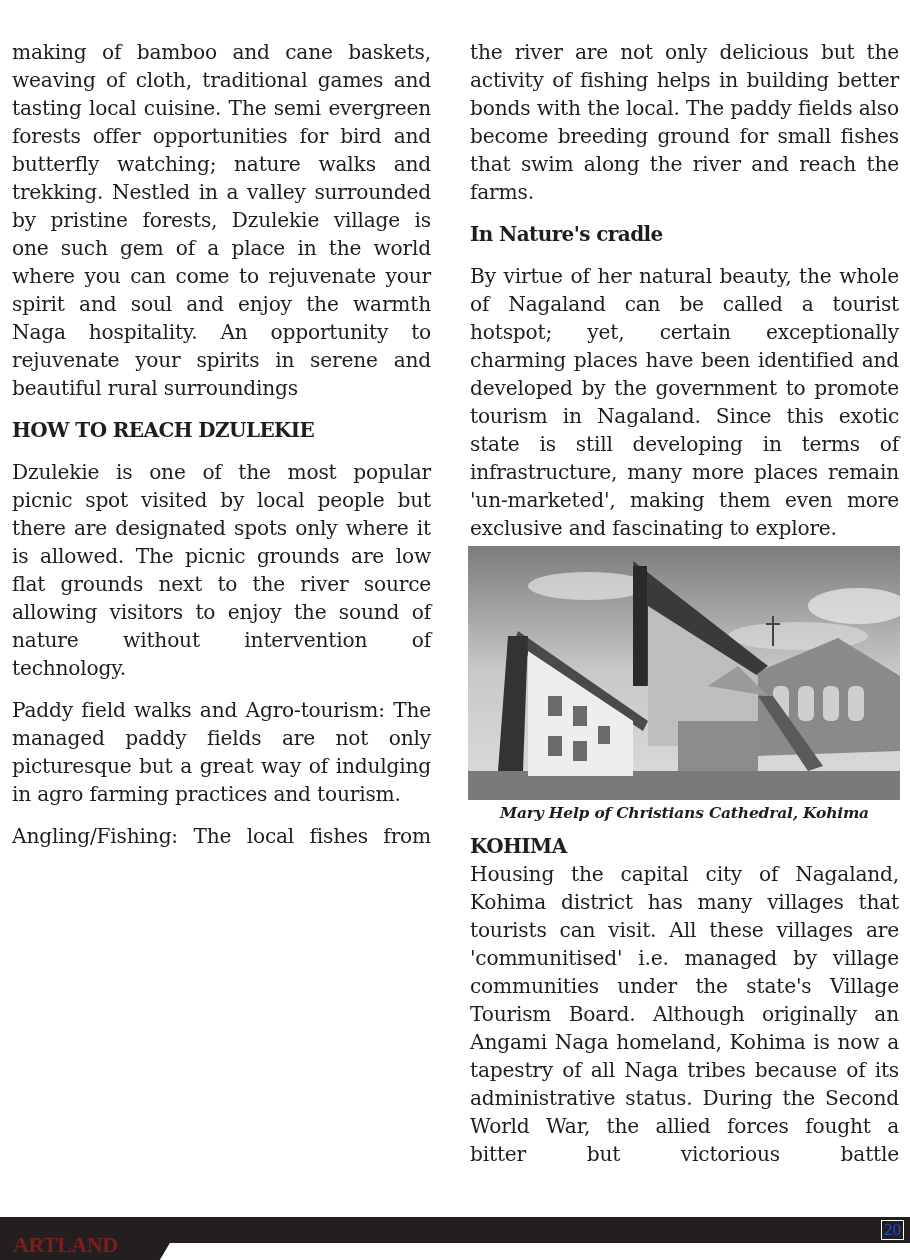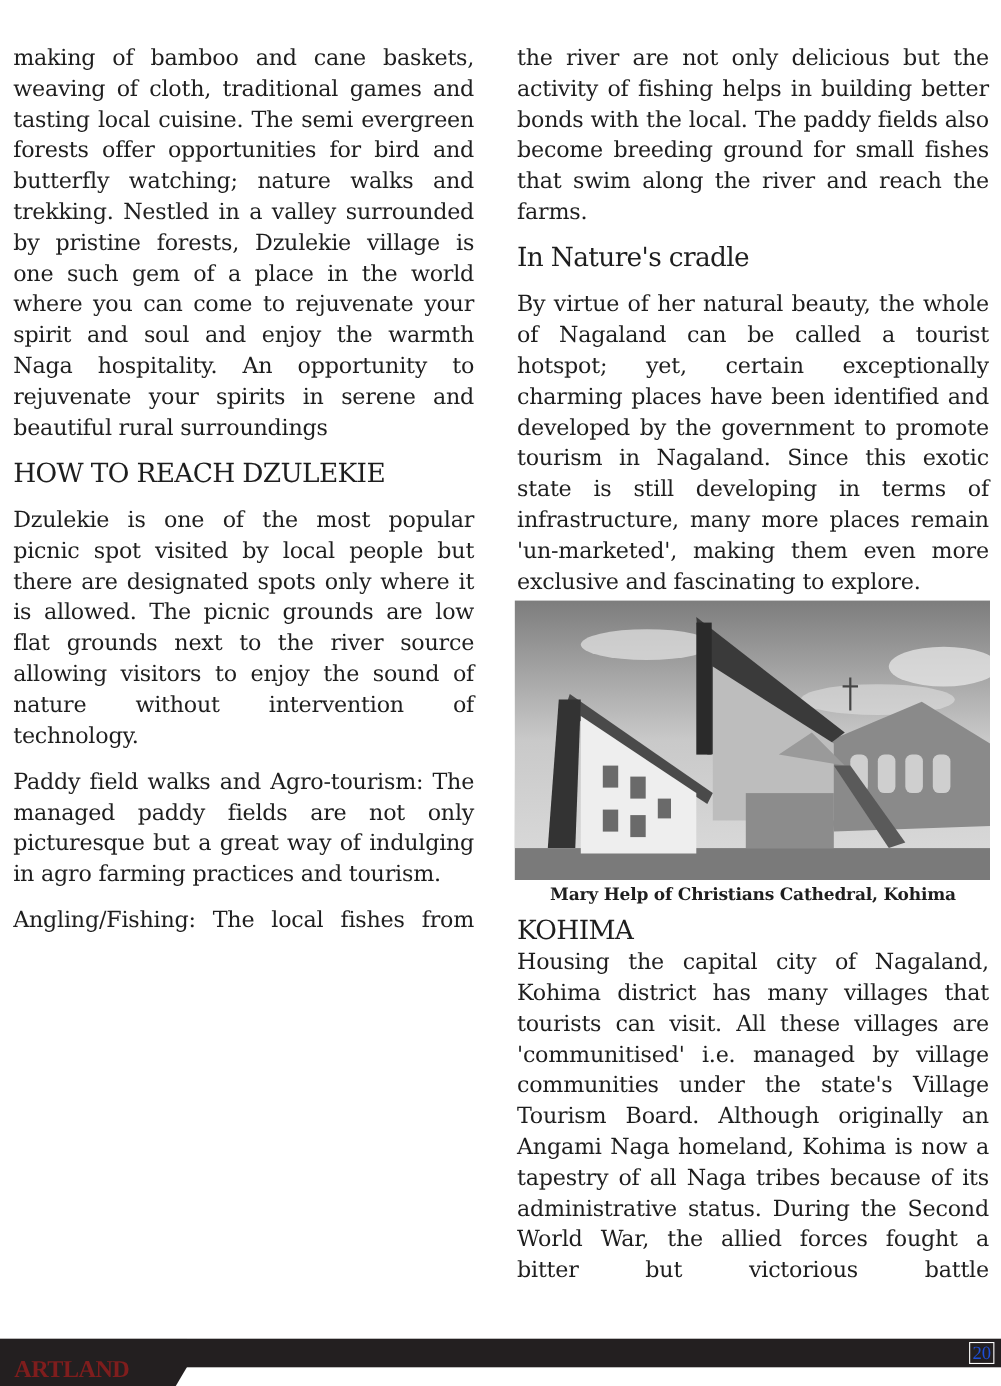"In Nature's cradle" .col h3 { font-size: 24px -> 20px; font-weight: normal -> bold }
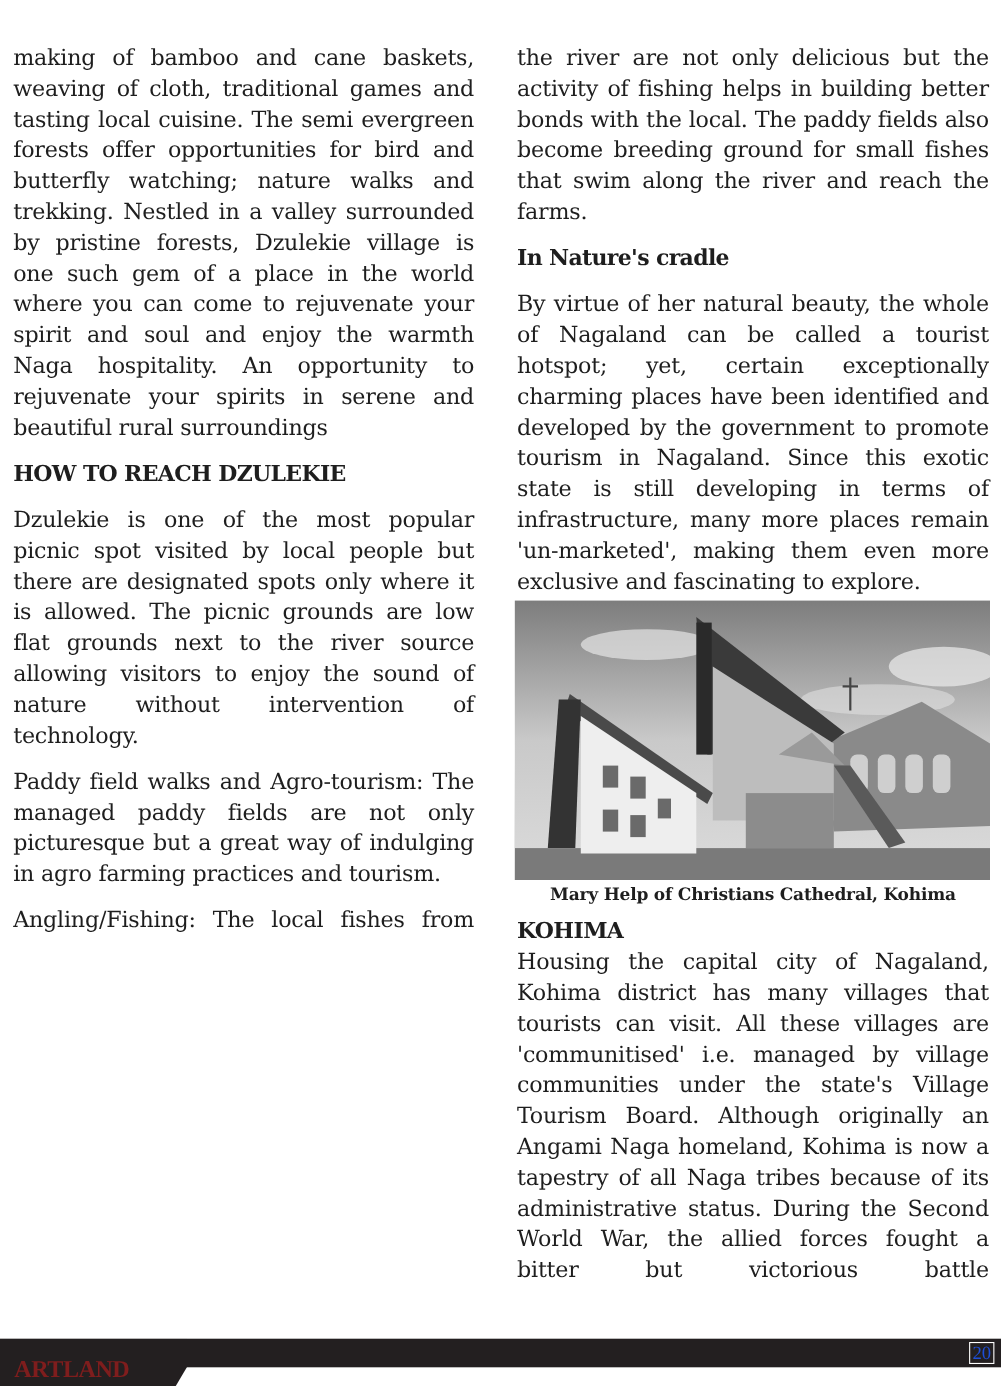"Mary Help of Christians Cathedral," .caption { font-style: none -> italic }
